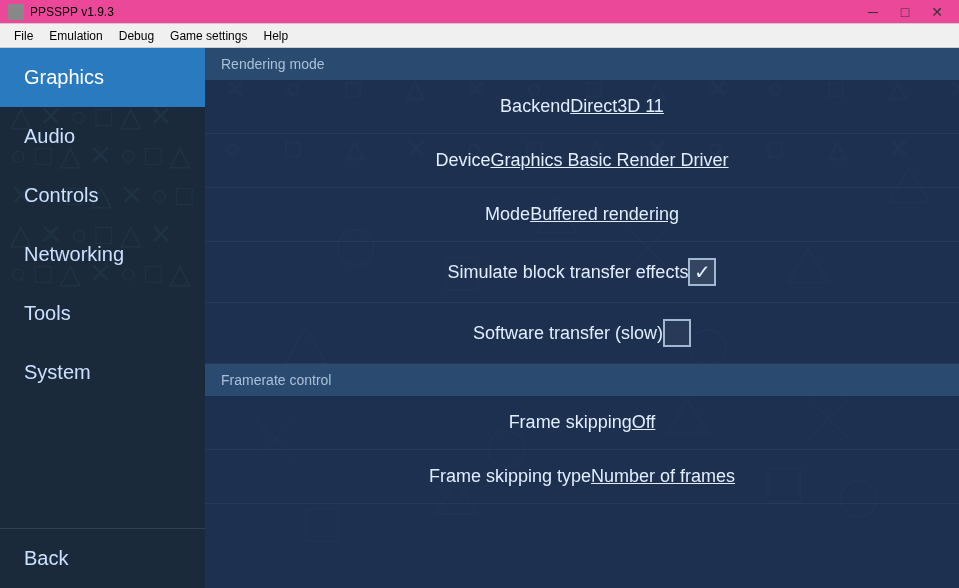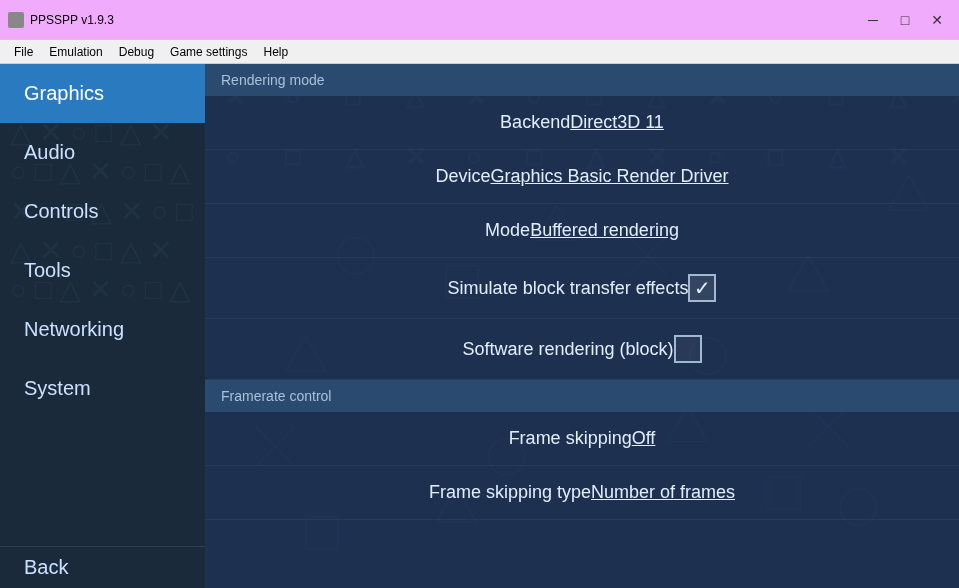"PPSSPP v1.9.3" .title-bar { background: #f0abfc -> #ec4899; height: 40px -> 24px }
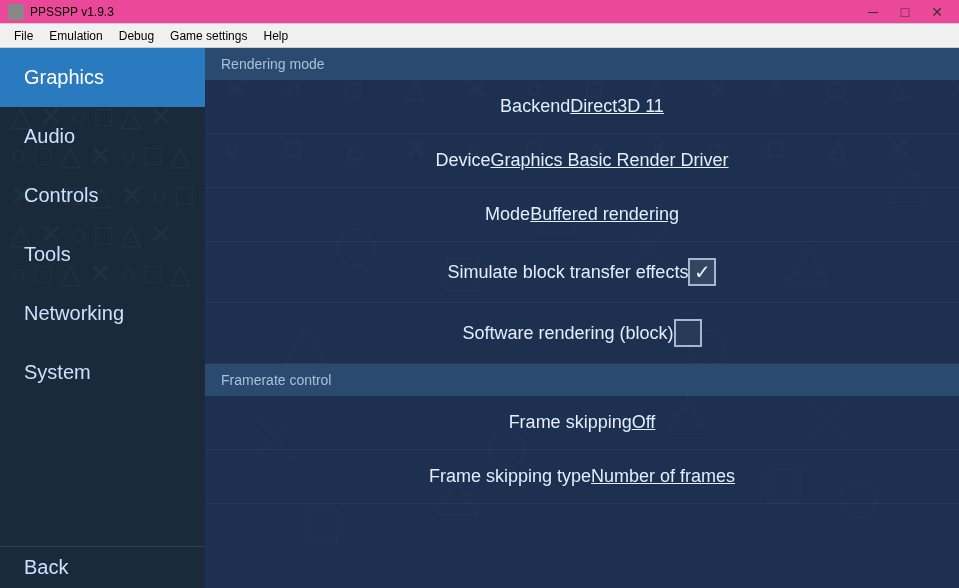"Tools" div.sidebar-item { order: before "Networking" -> after "Networking" }
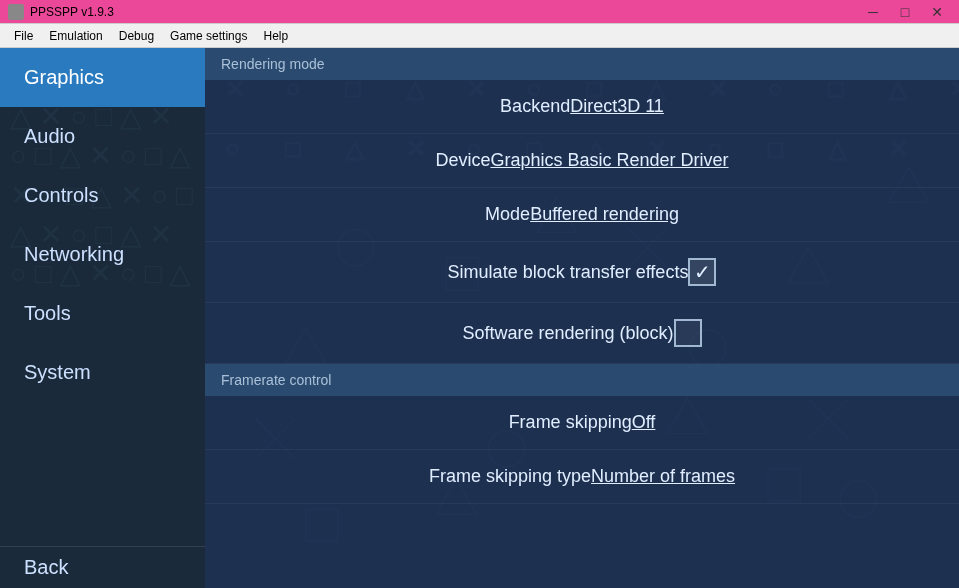"Software rendering (block)" span.setting-label { text: rendering (block -> transfer (slow }
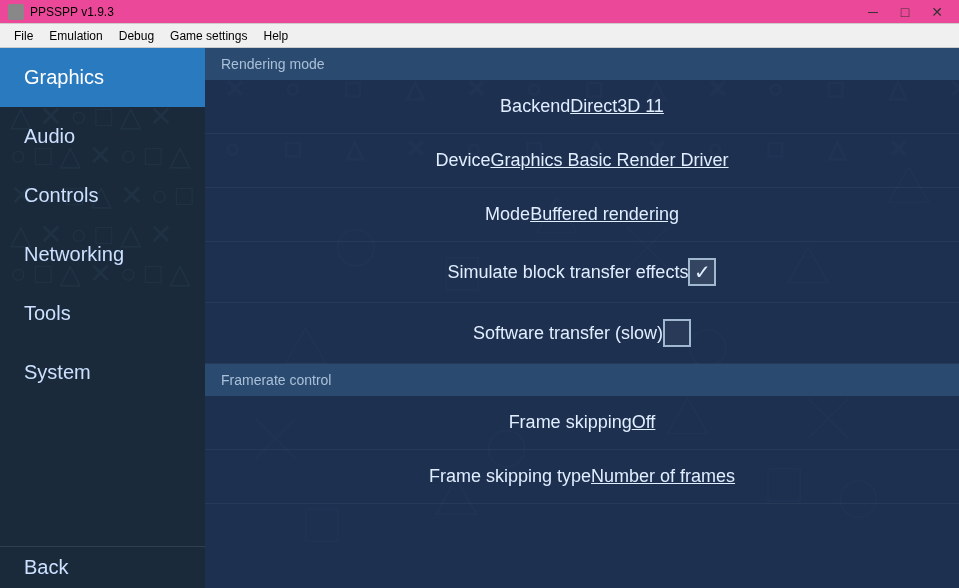"Back" .sidebar-back { padding: 9px 24px -> 18px 24px }
